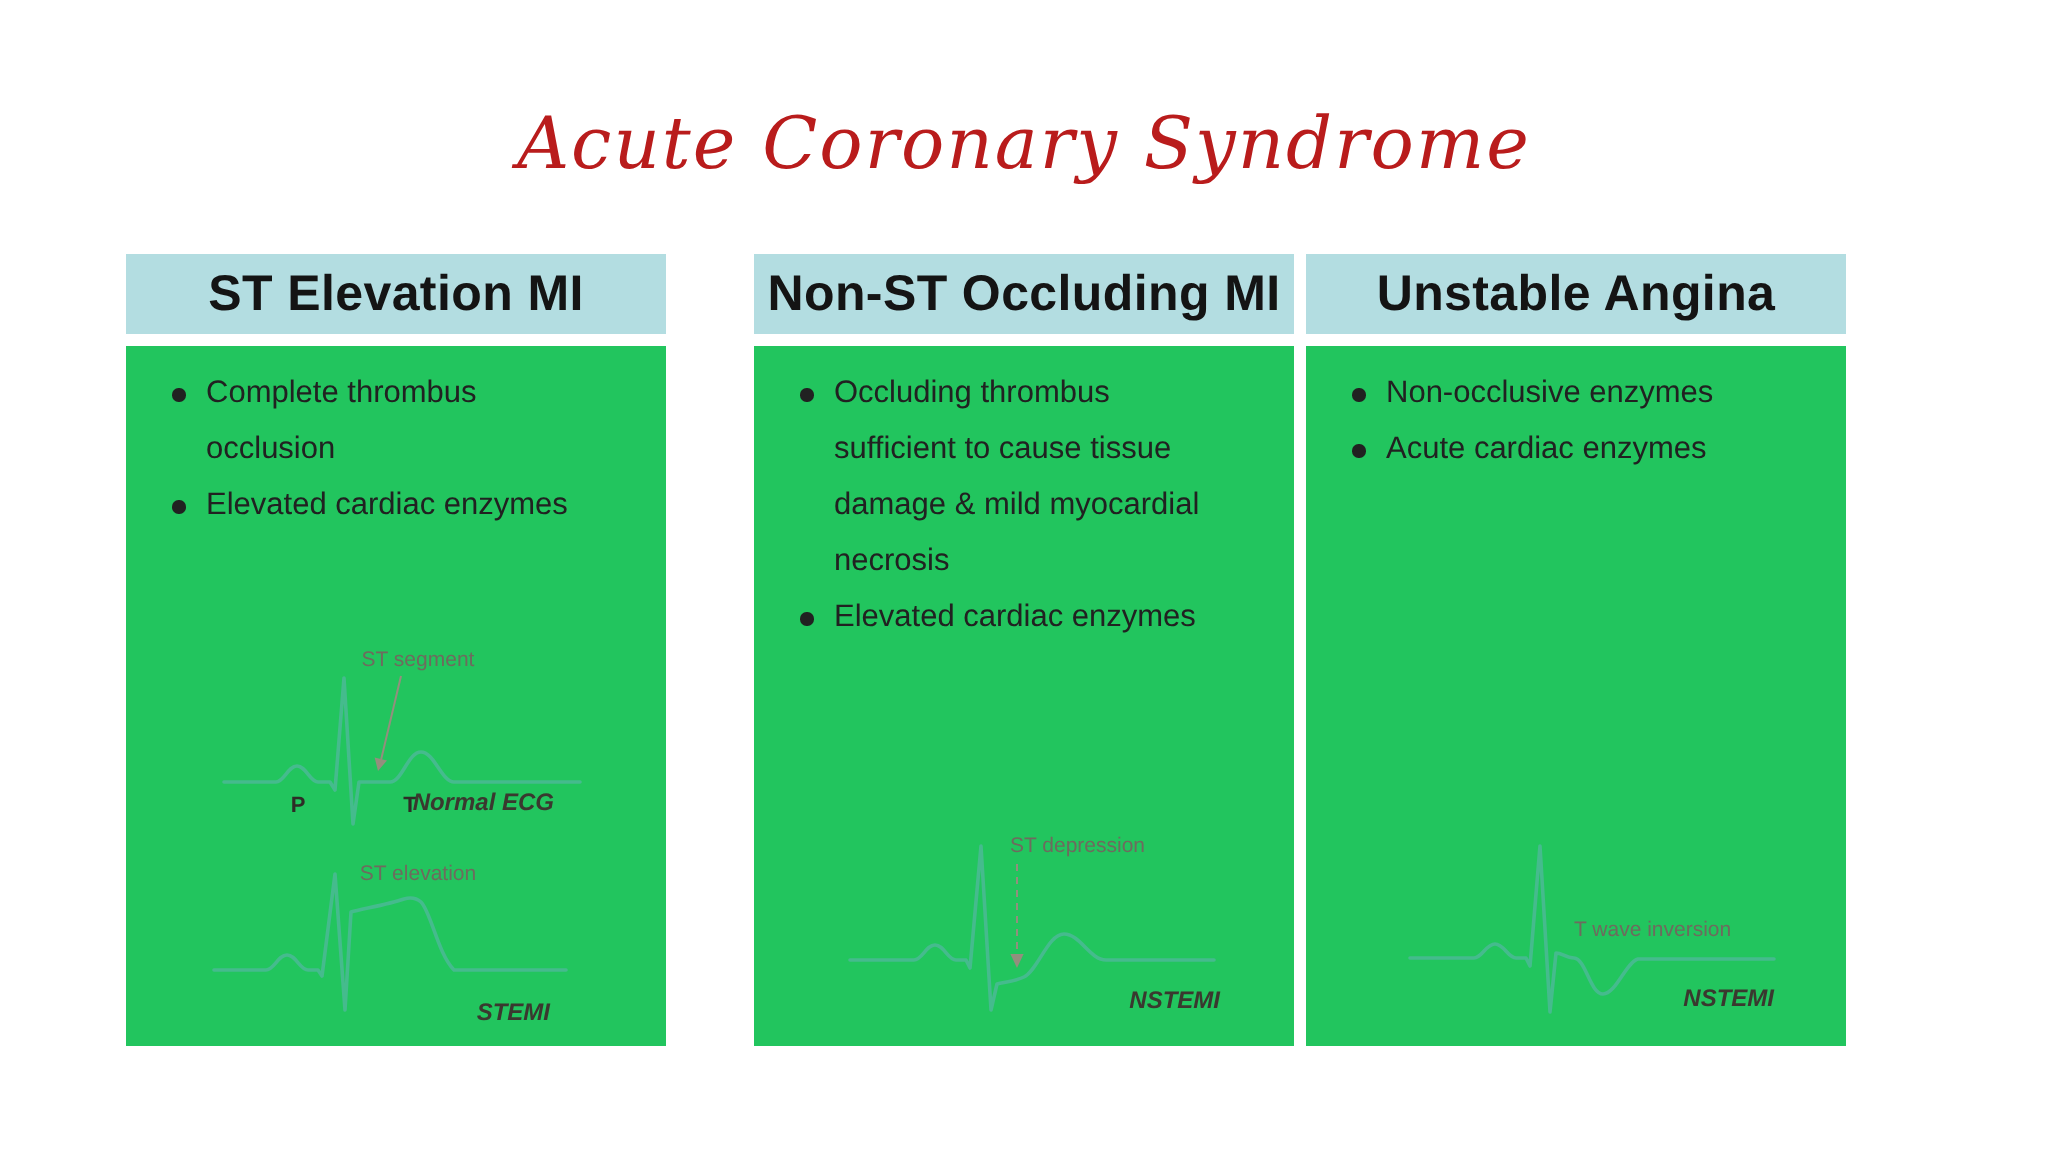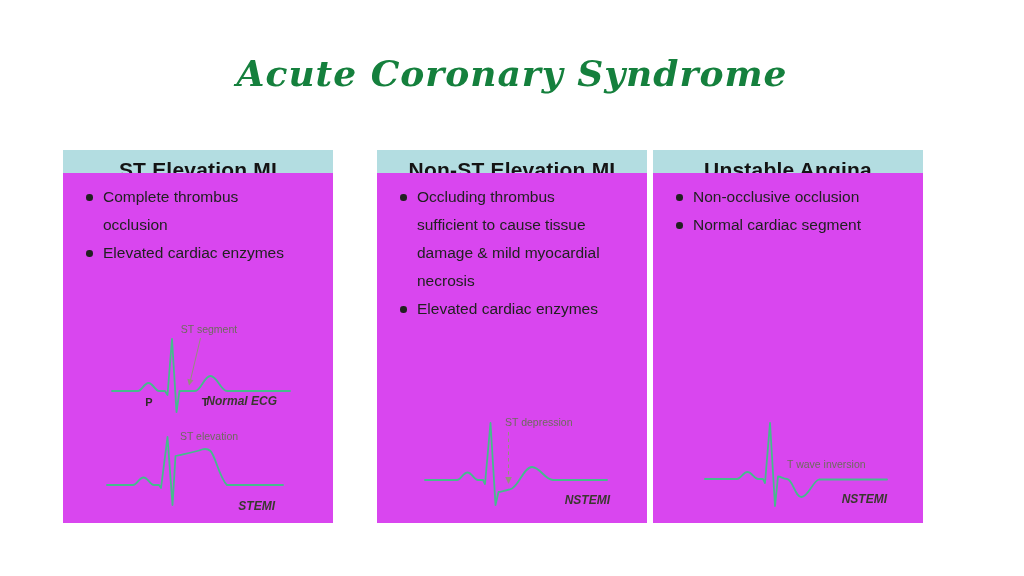"Acute Coronary Syndrome" .title { color: #15803d -> #b91c1c; font-weight: 700 -> 400 }
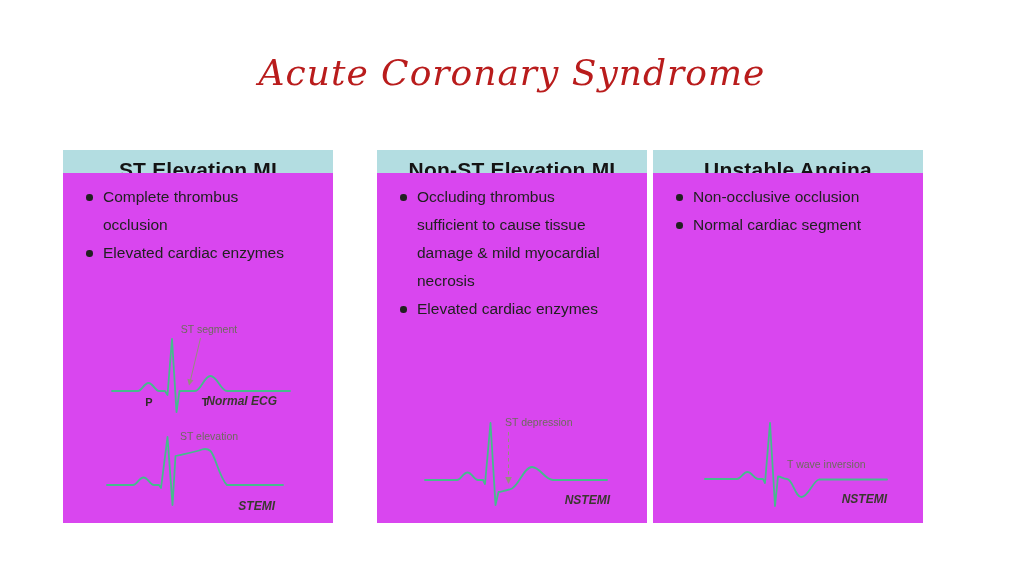"ST Elevation MI" .col-header { font-size: 21px -> 25px; margin-top: 23px -> none }
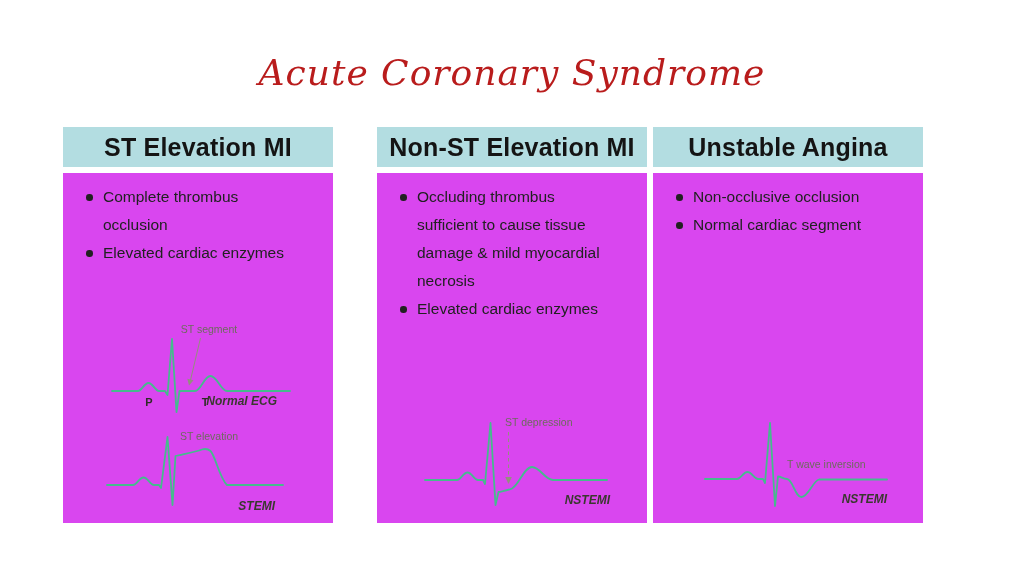"Non-ST Elevation MI" div.col-header { text: Elevation -> Occluding }
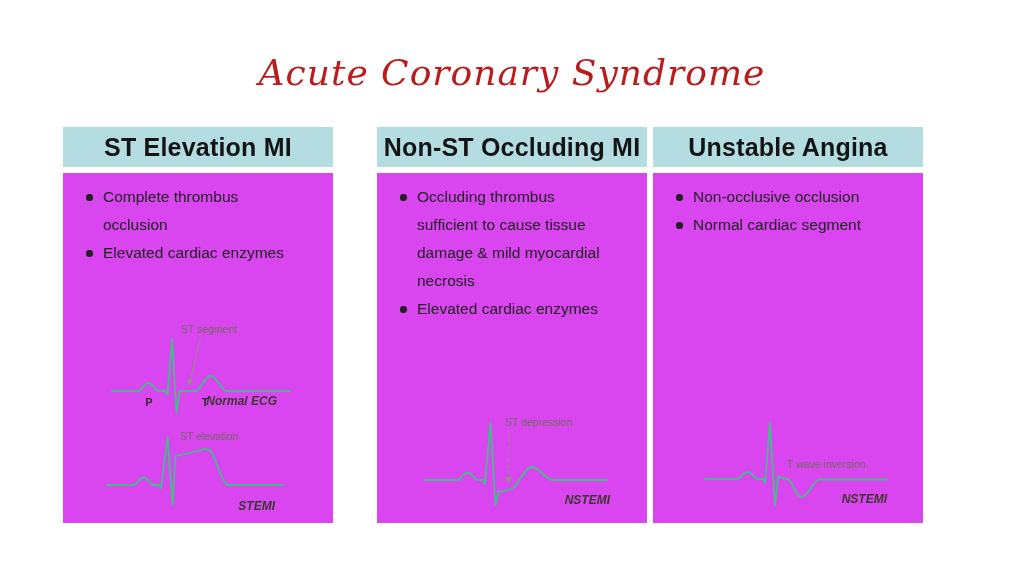"Complete thrombus occlusion" .col-body { background: #d946ef -> #22c55e }
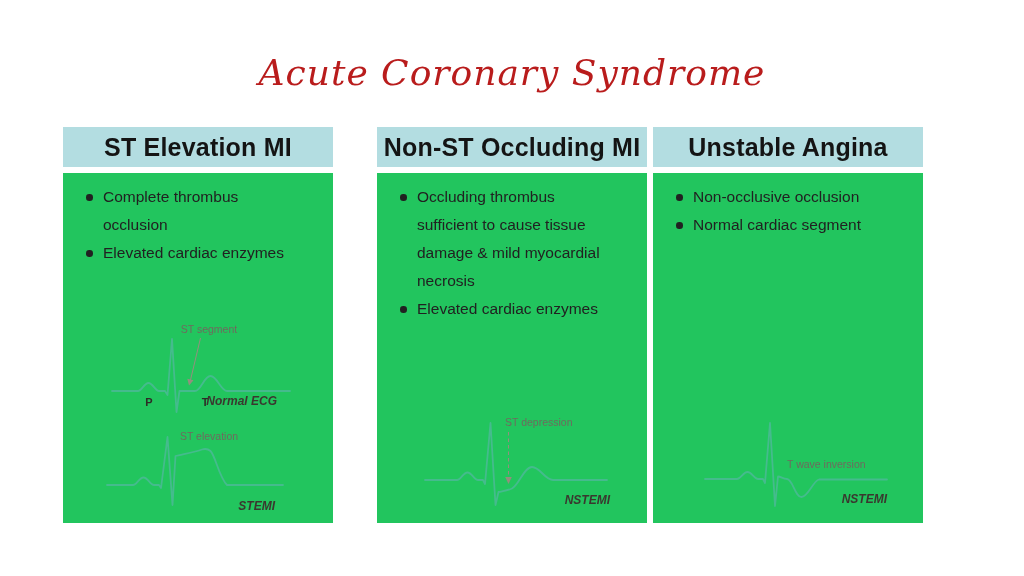"Non-occlusive occlusion" li { text: occlusion -> enzymes }
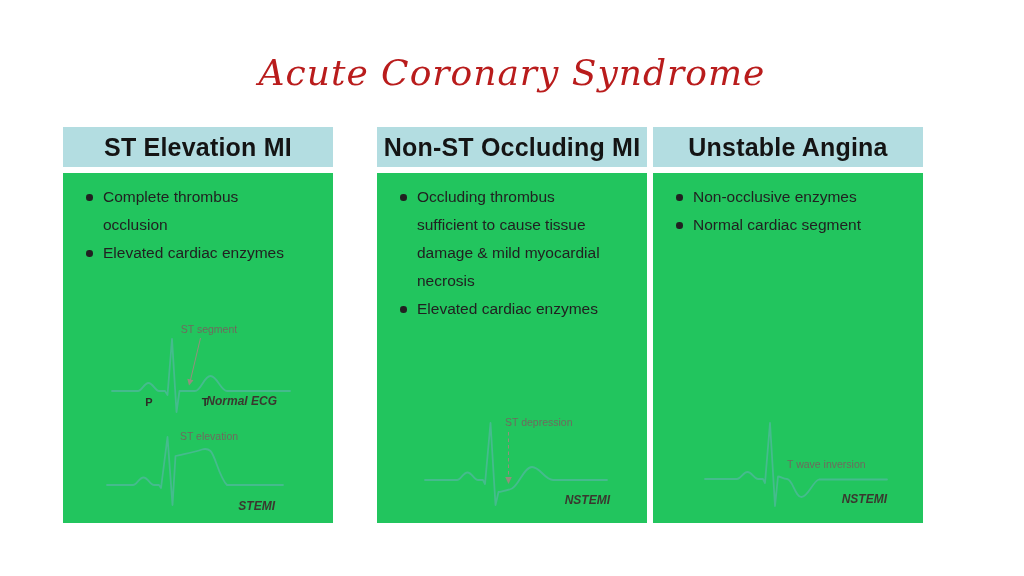"Normal cardiac segment" li { text: Normal cardiac segment -> Acute cardiac enzymes }
